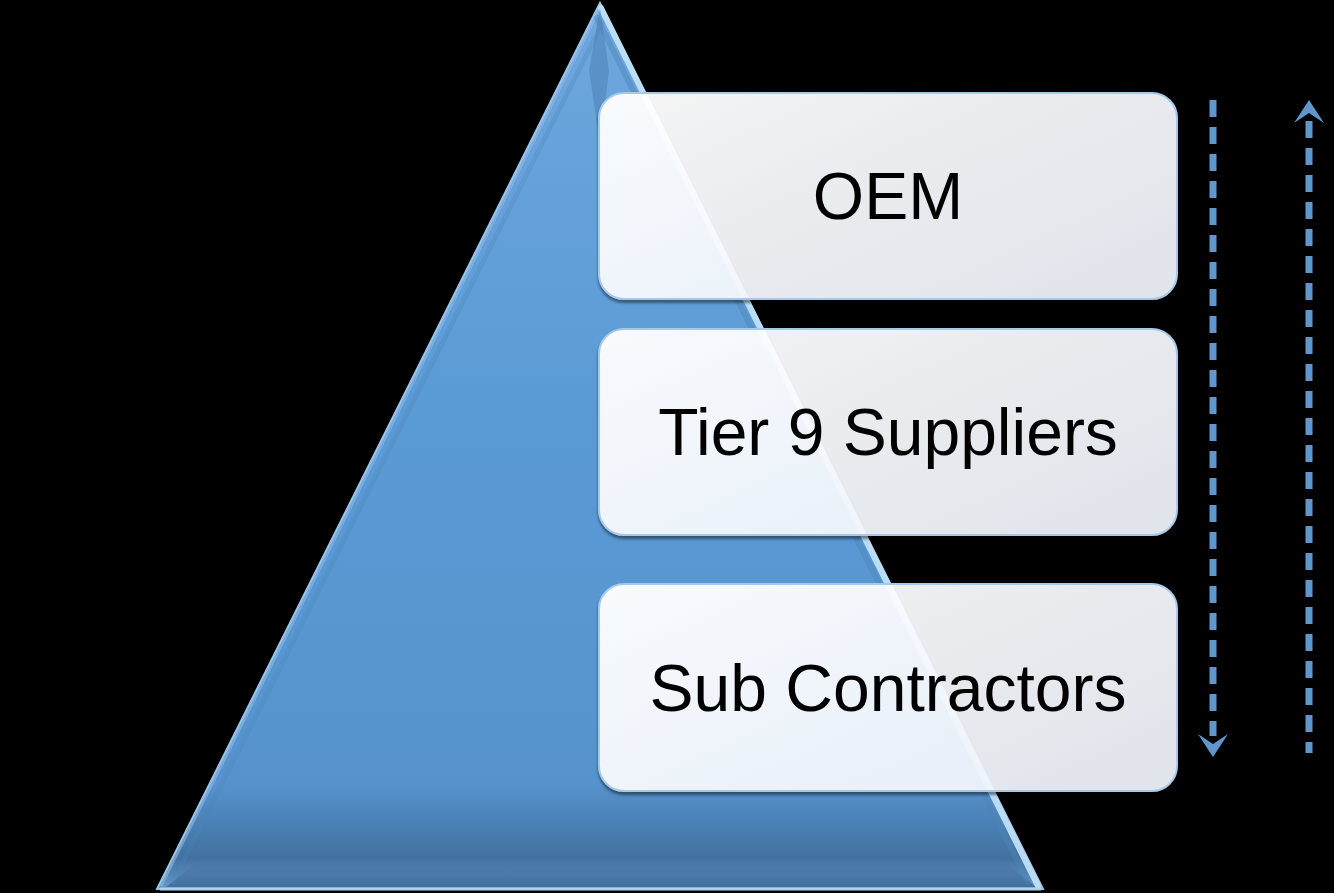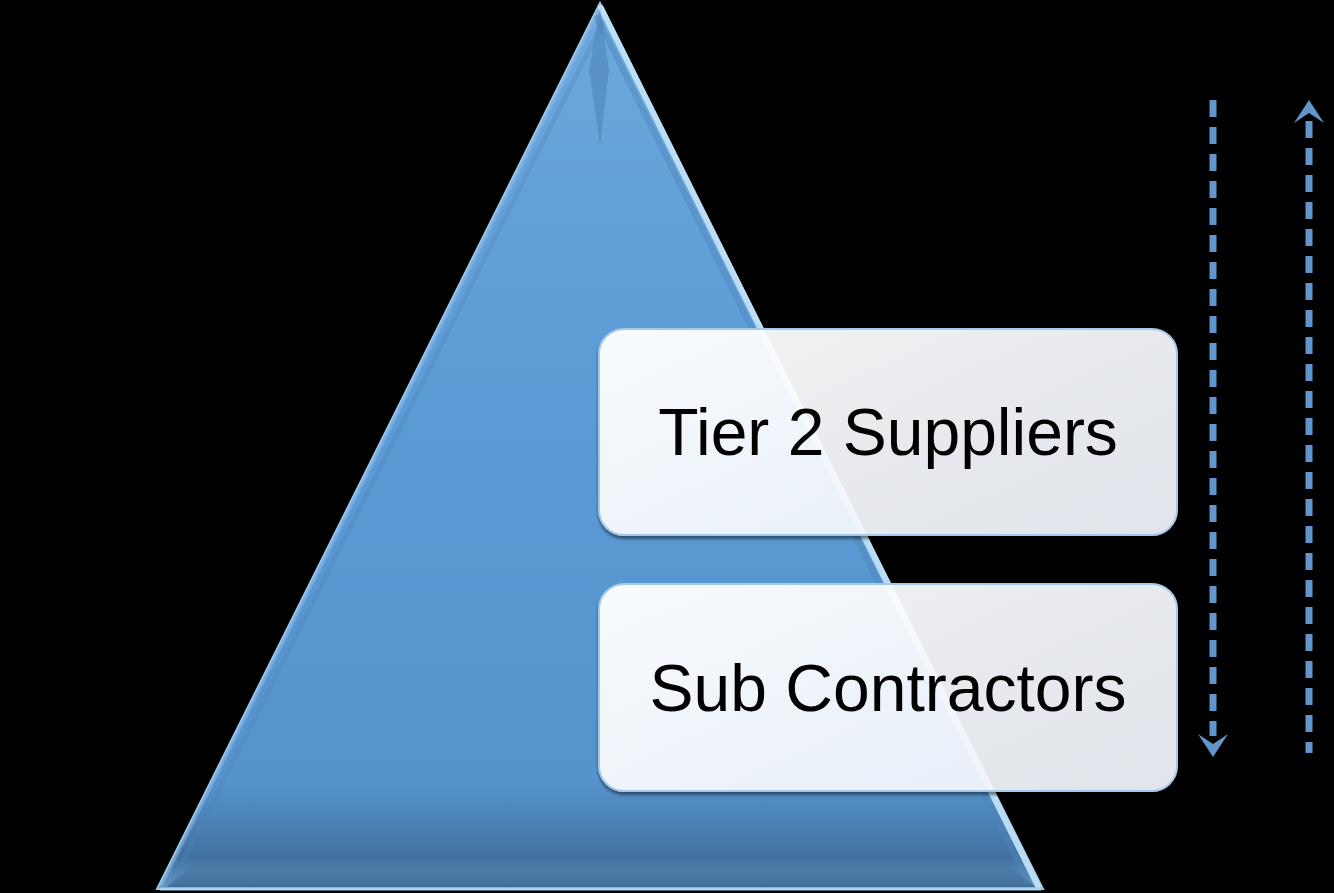"OEM" div.level-box { html: none -> <div> <span>OEM</span> </div> }
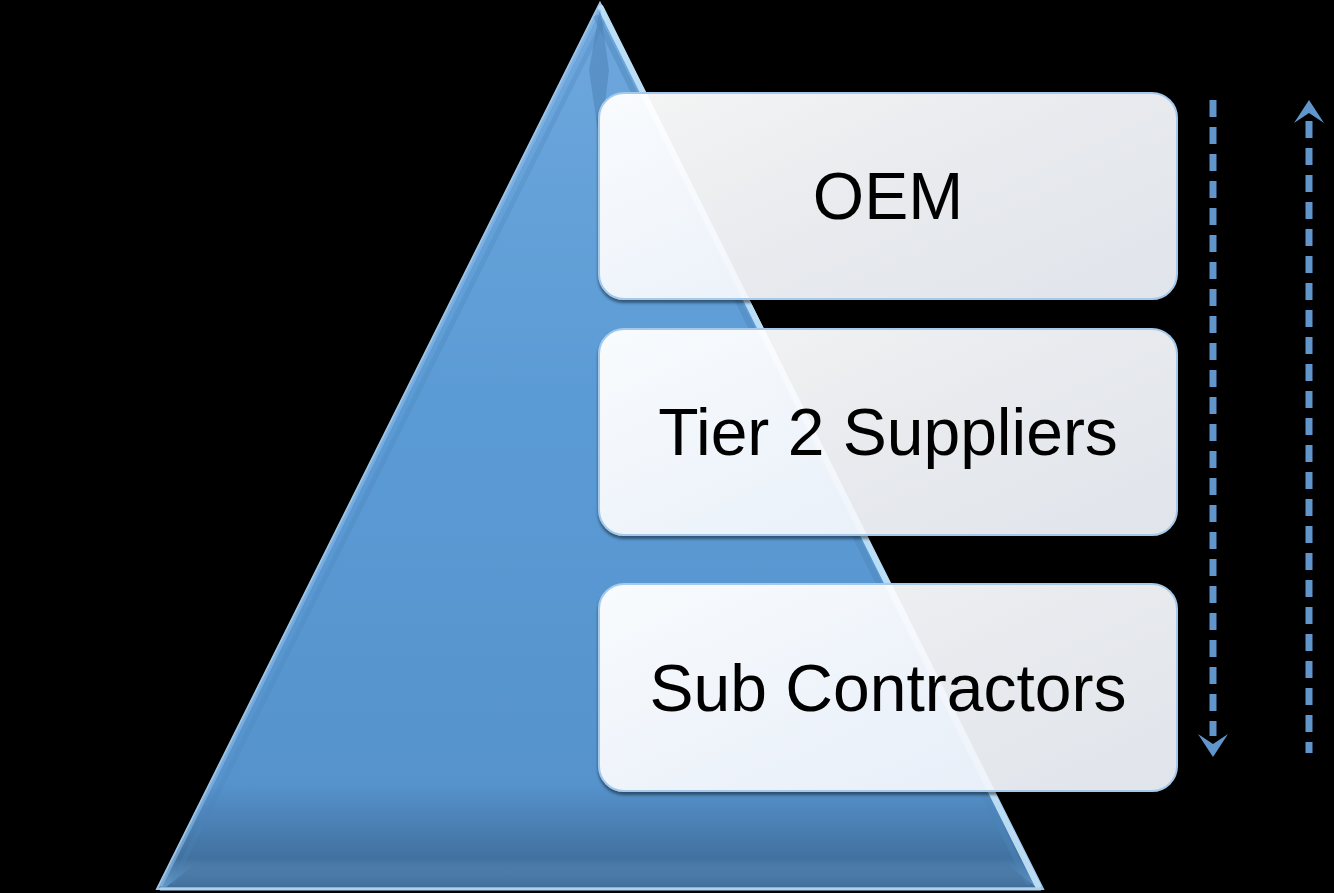"Tier 2 Suppliers" span.label { text: 2 -> 9 }
